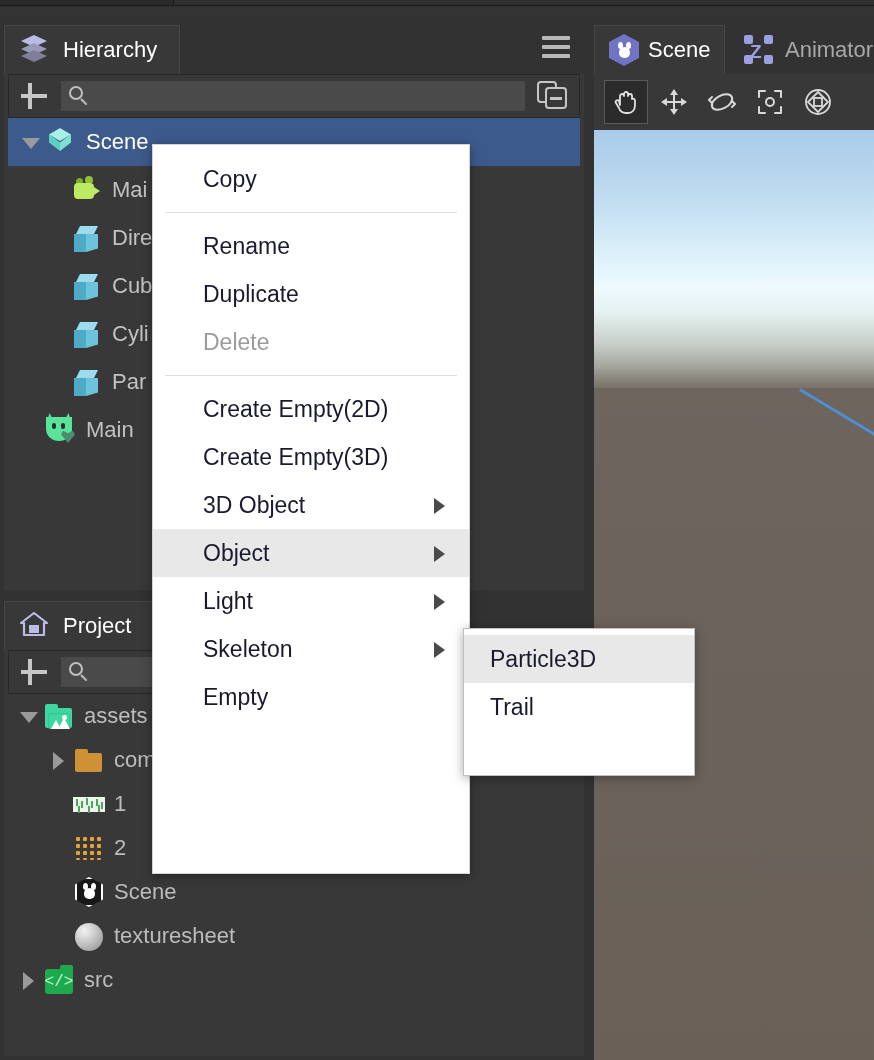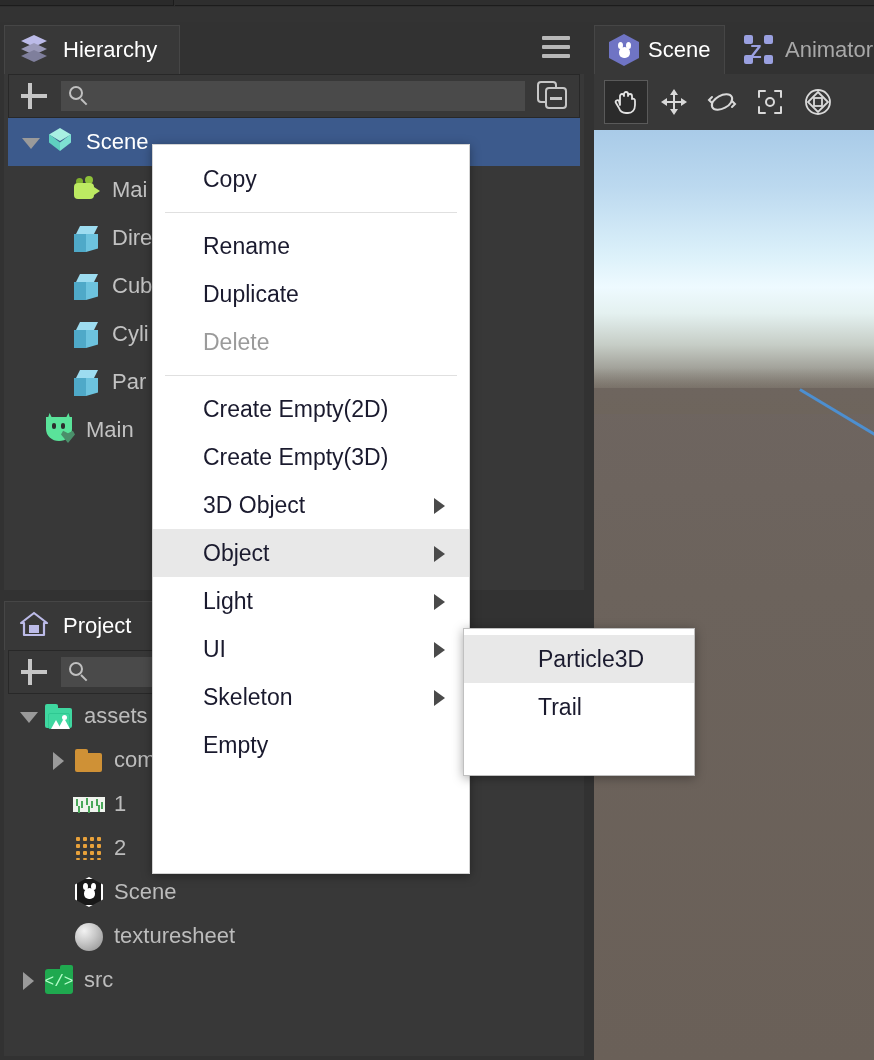"UI" div.mitem { html: <div> <span>UI</span> <span></span> </div> -> none }
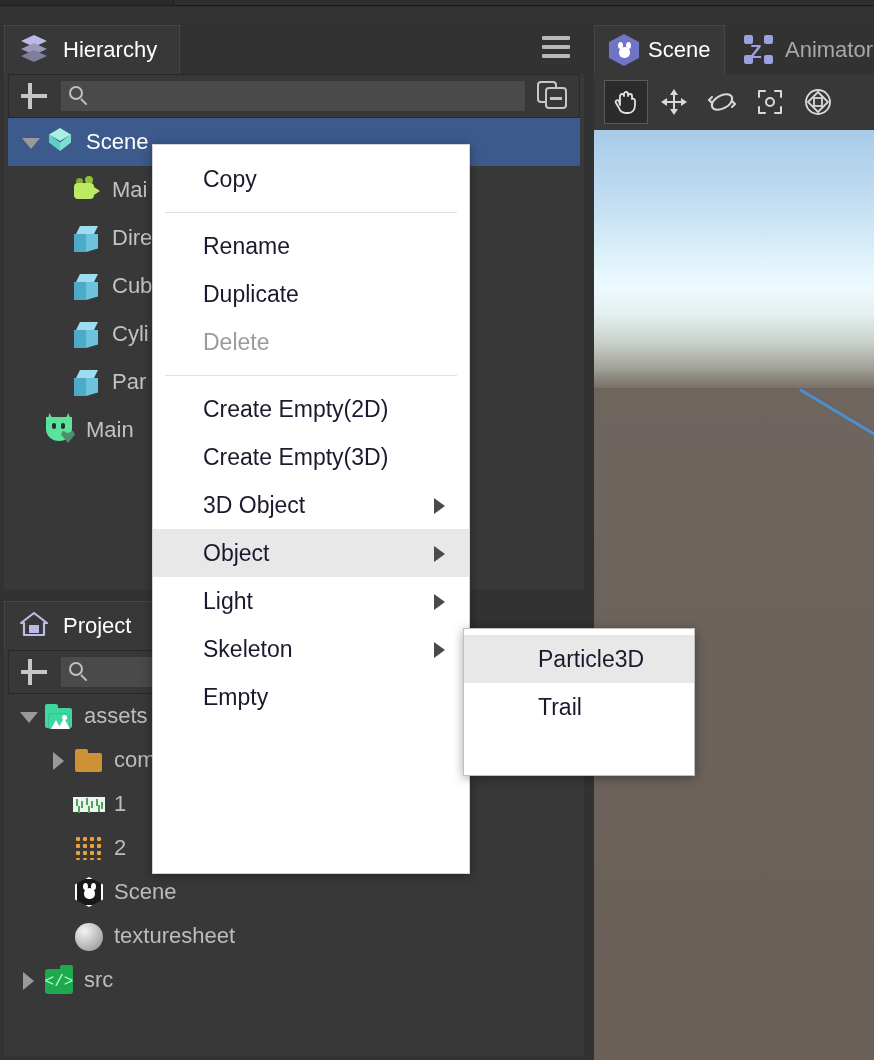"Particle3D" .submenu .mitem { padding-left: 74px -> 26px }
